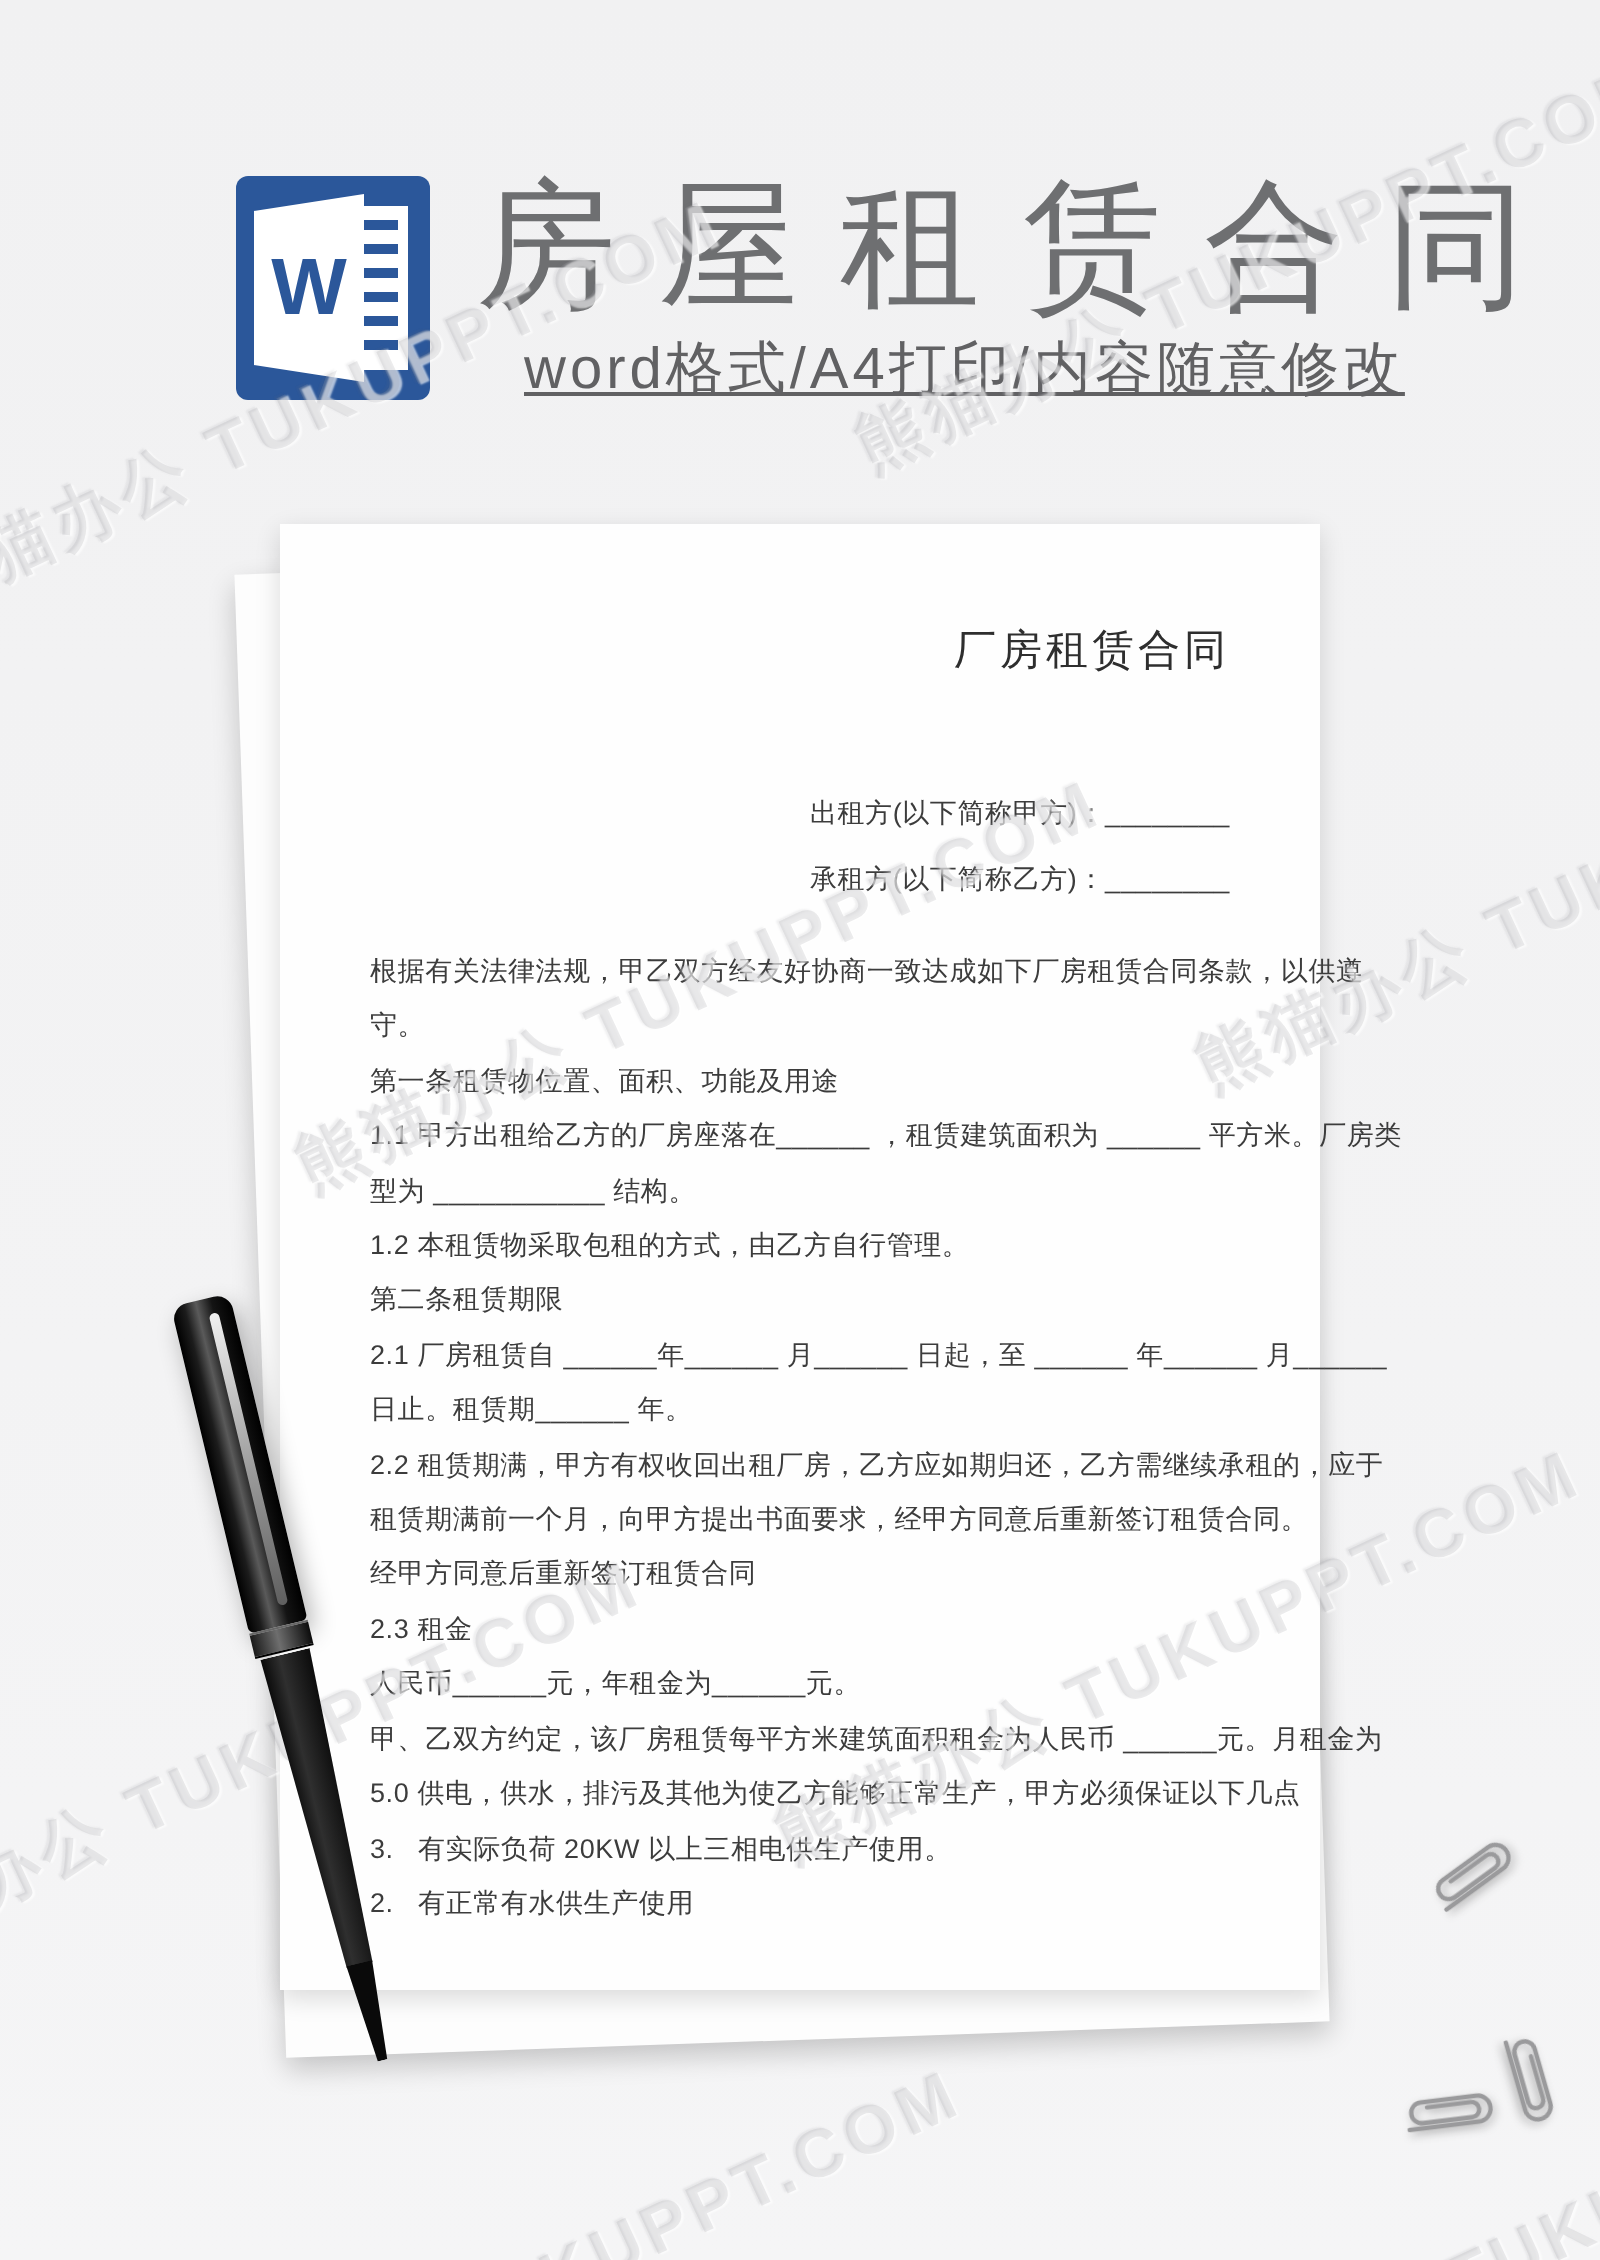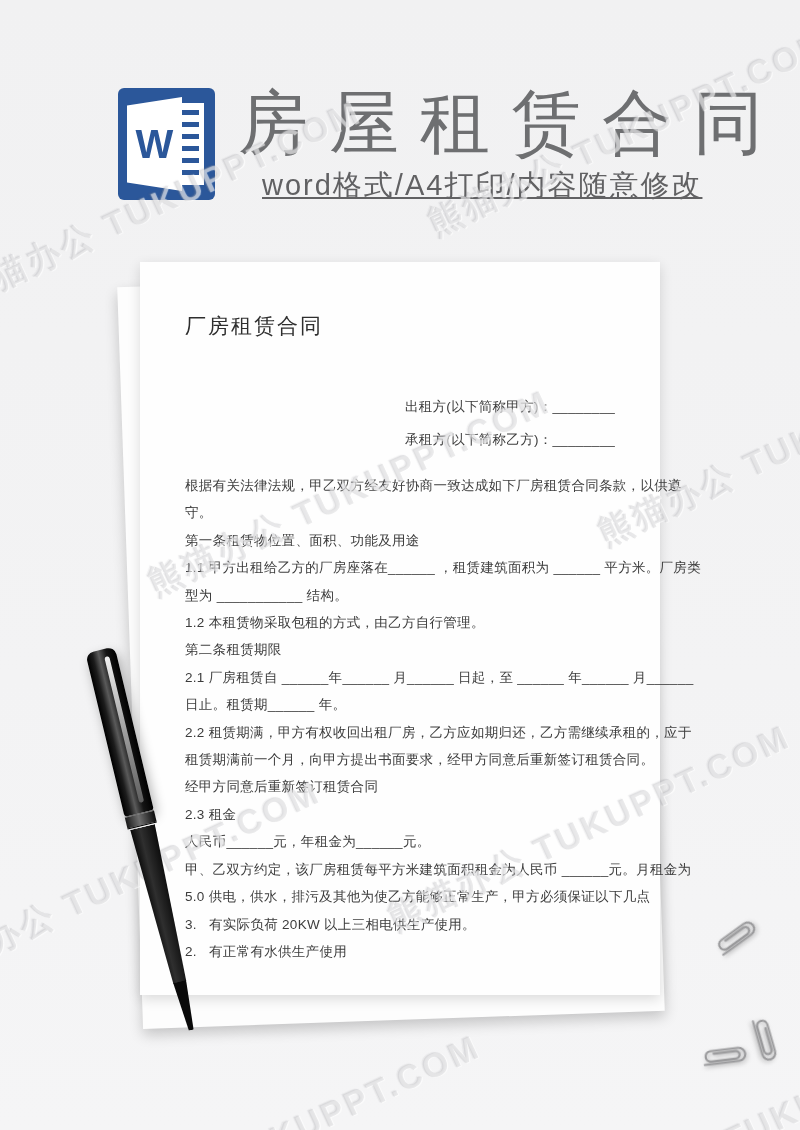"厂房租赁合同" .doc-title { text-align: left -> right }
